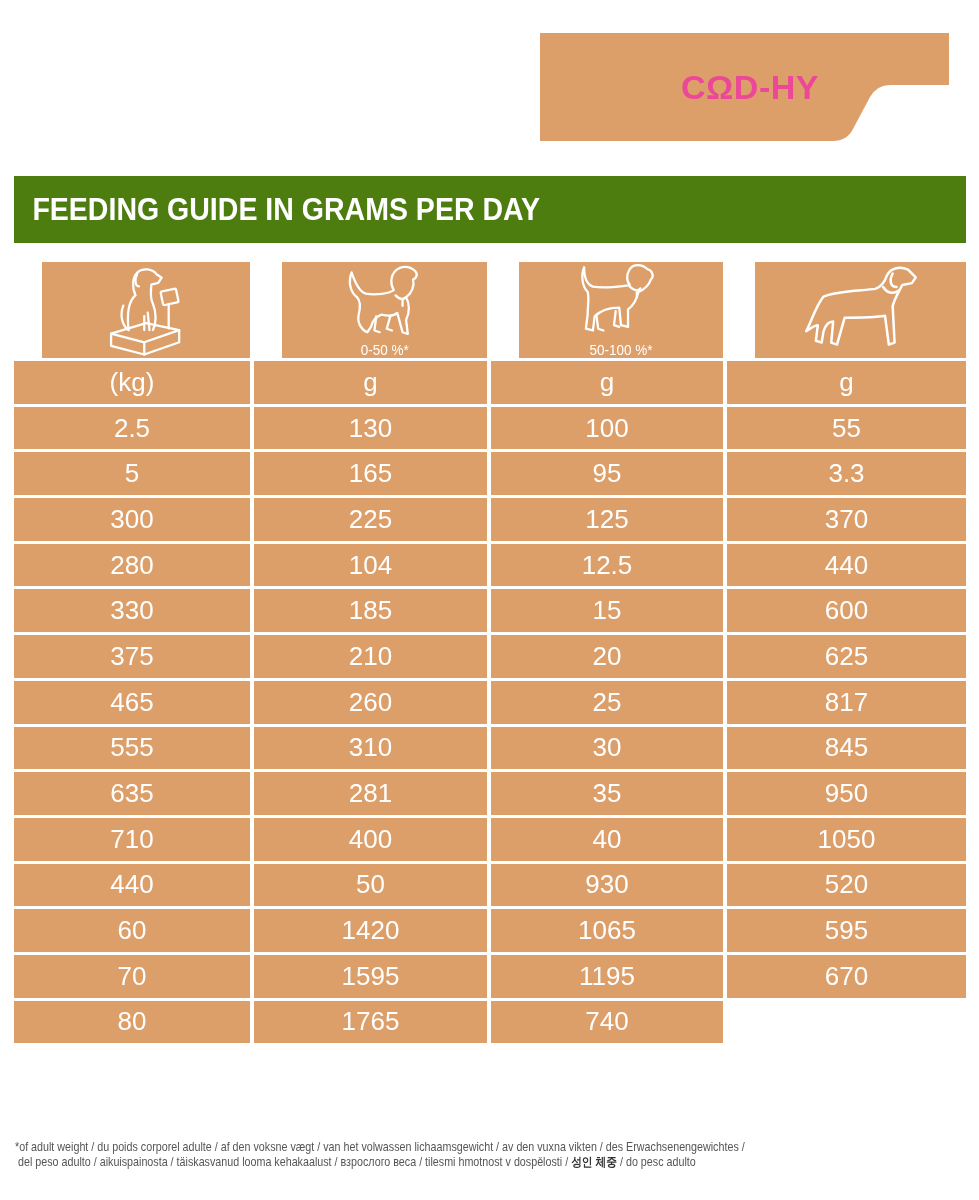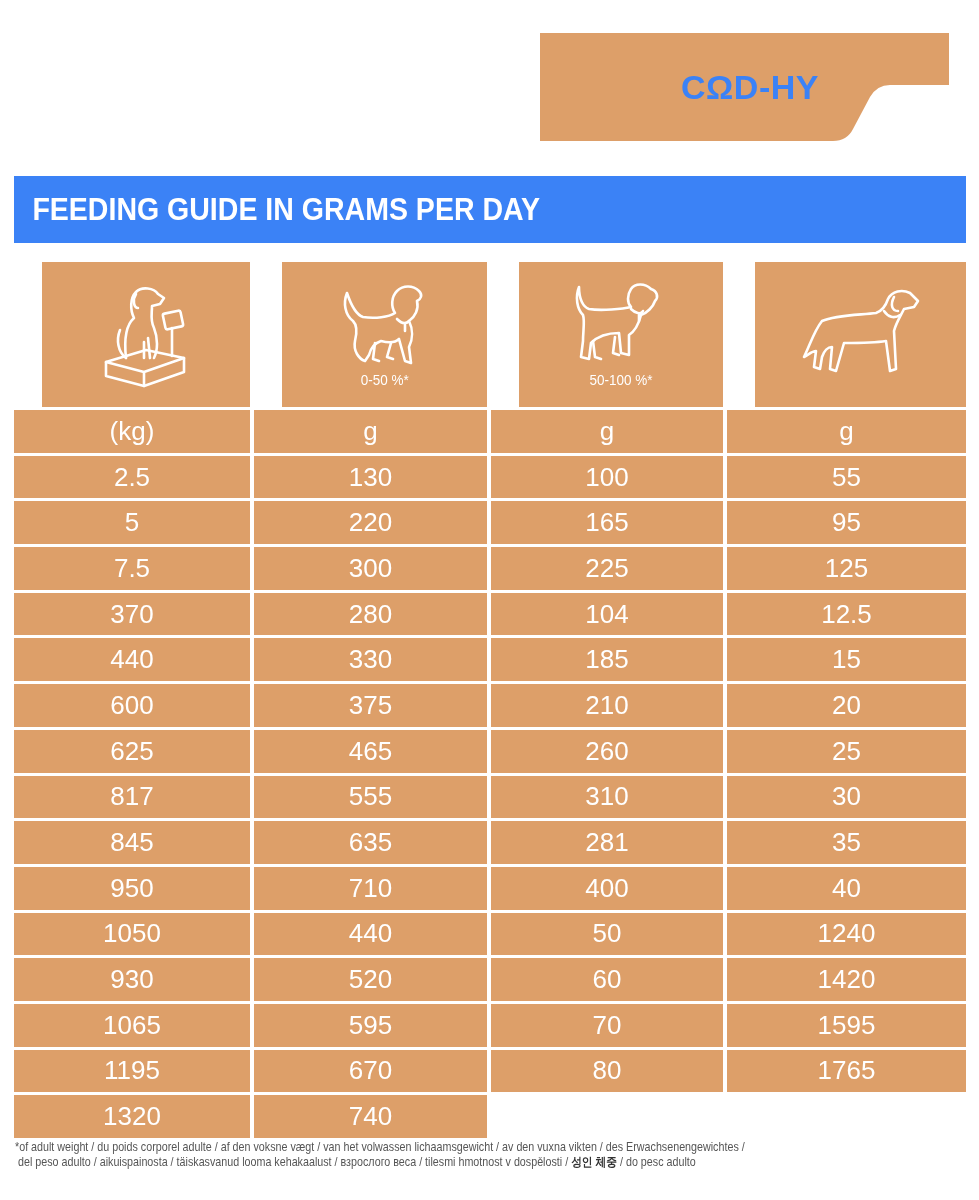"CΩD-HY" .brand-name { color: #3b82f6 -> #ec4899 }
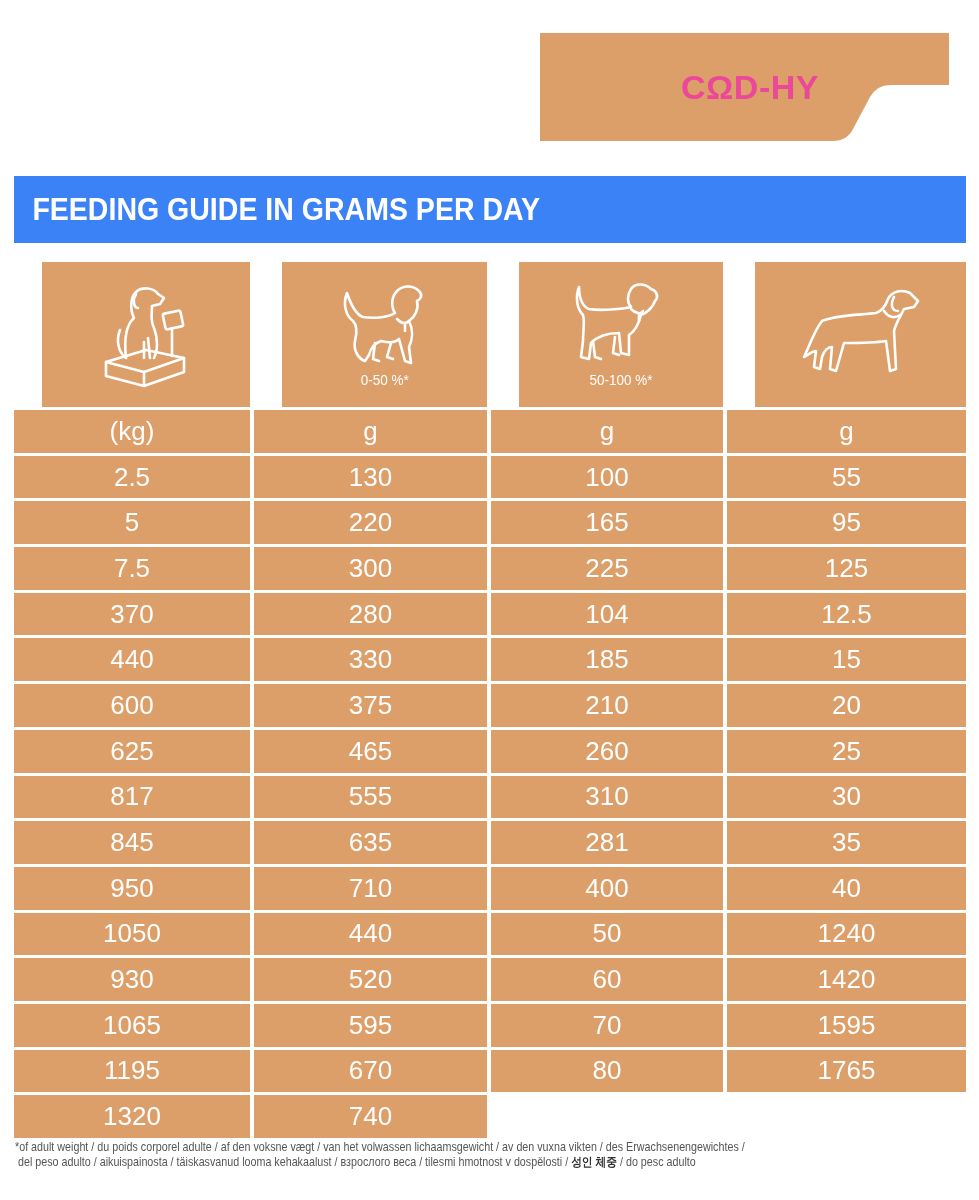"FEEDING GUIDE IN GRAMS PER" .title-bar { background: #3b82f6 -> #4d7c0f }
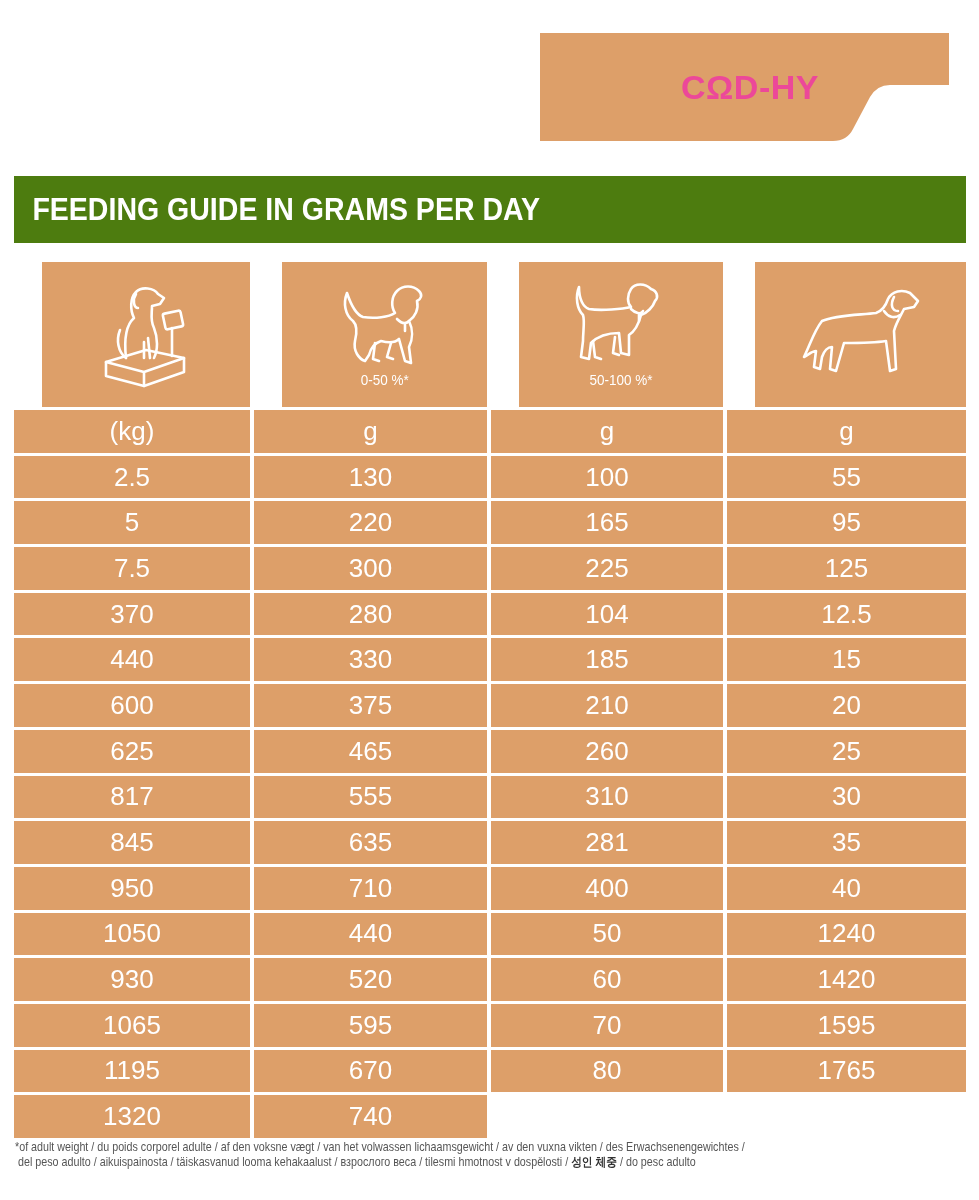"0-50 %*" .hcell { height: 145px -> 96px }
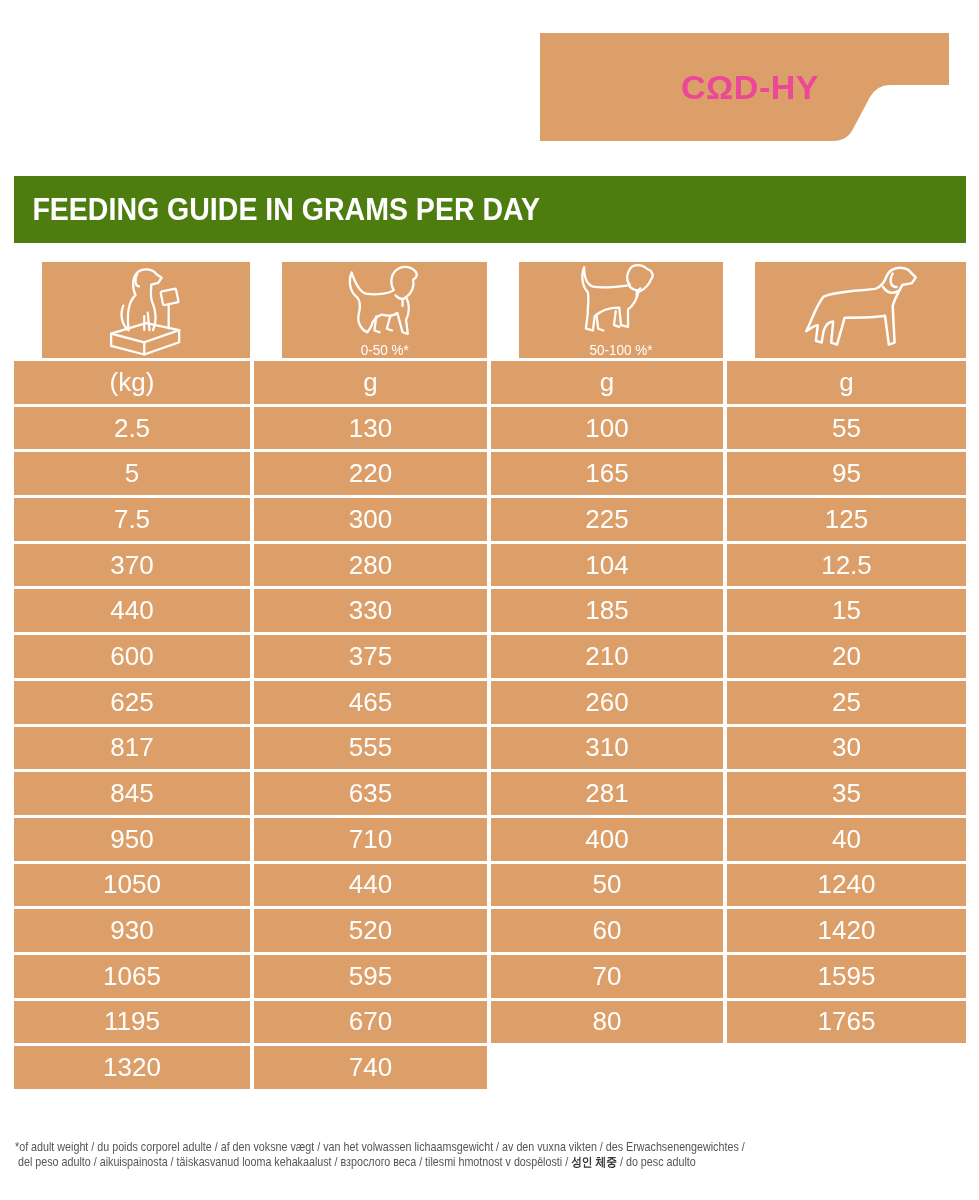"220" div.cell { html: <div>220</div> -> none }
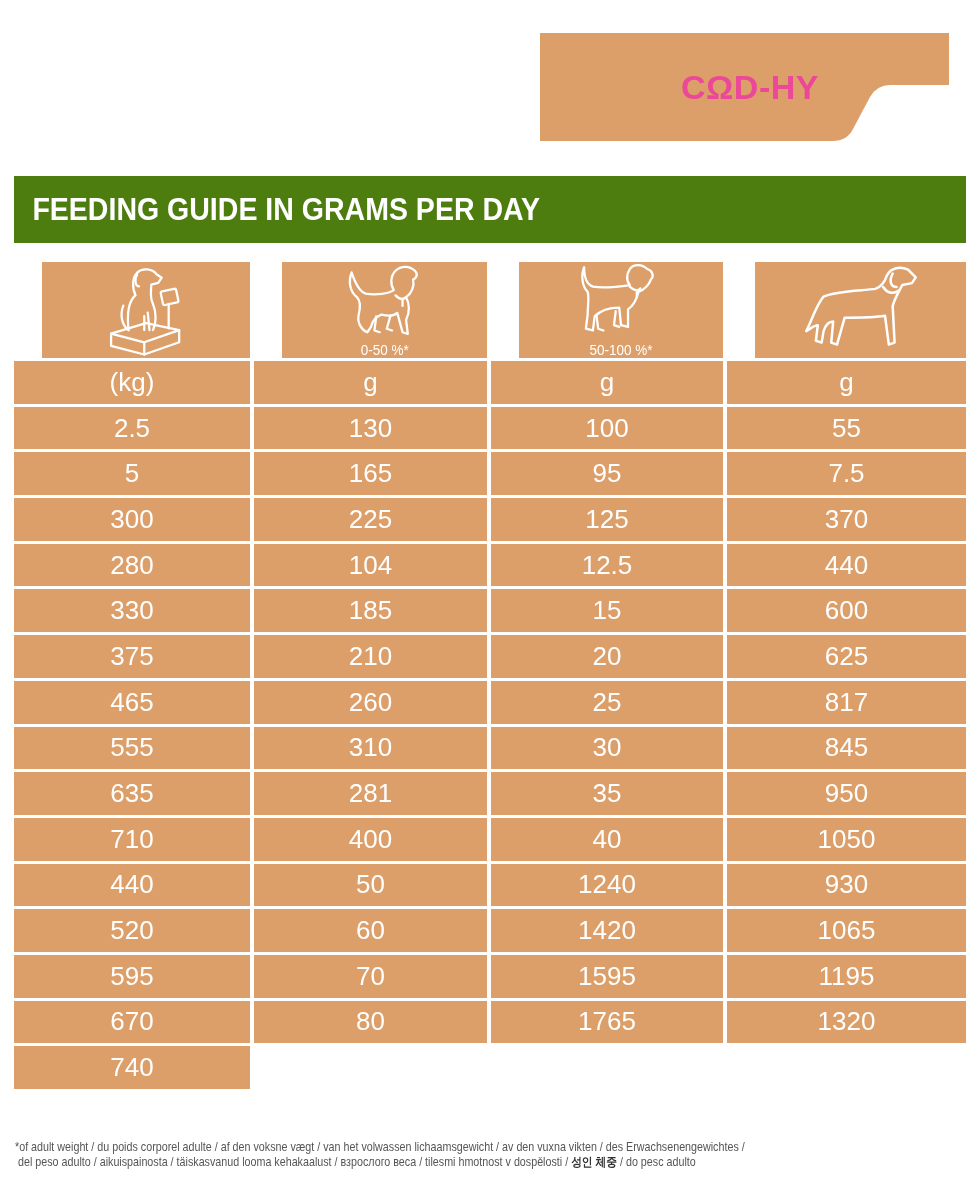"7.5" div.cell { text: 7.5 -> 3.3 }
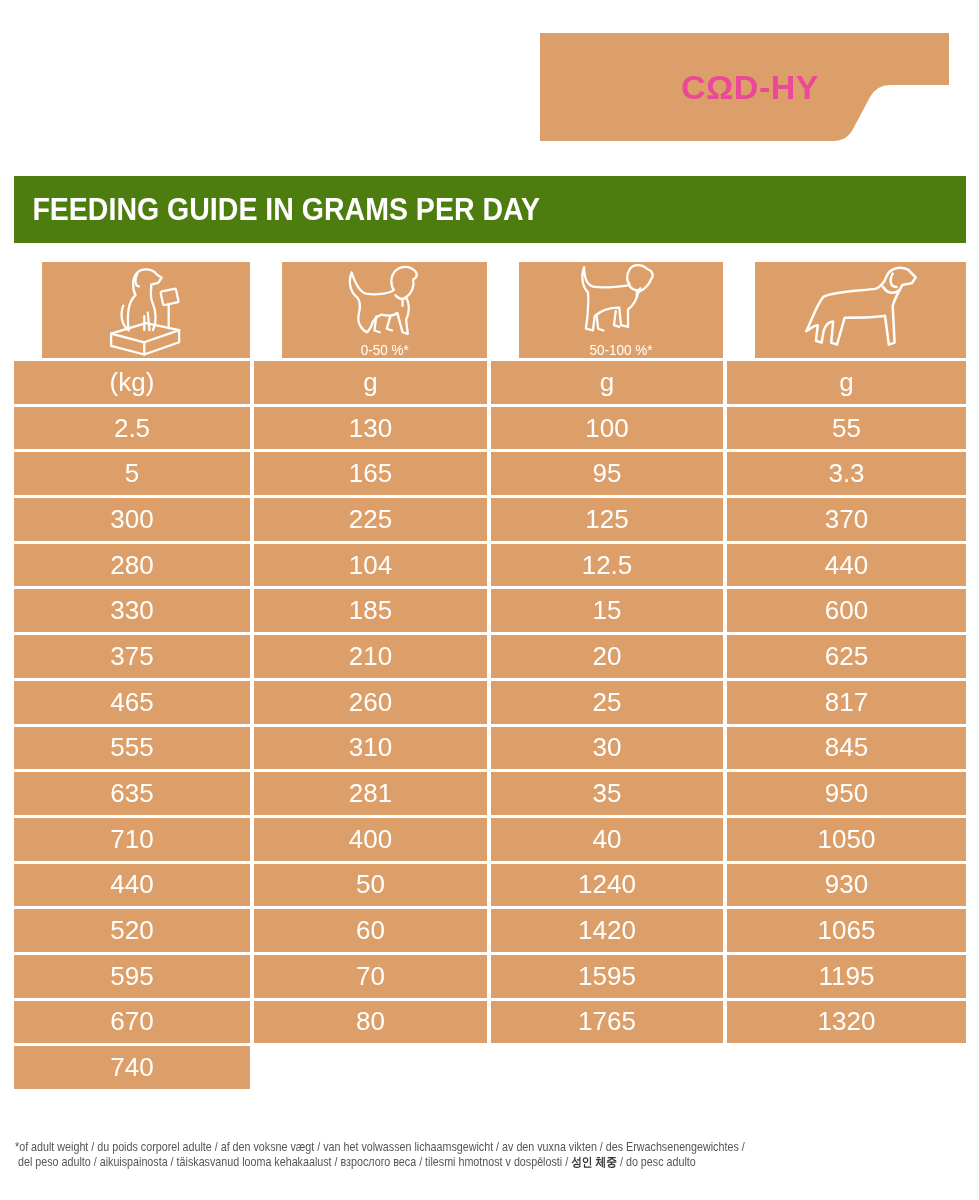"1240" div.cell { html: <div>1240</div> -> none }
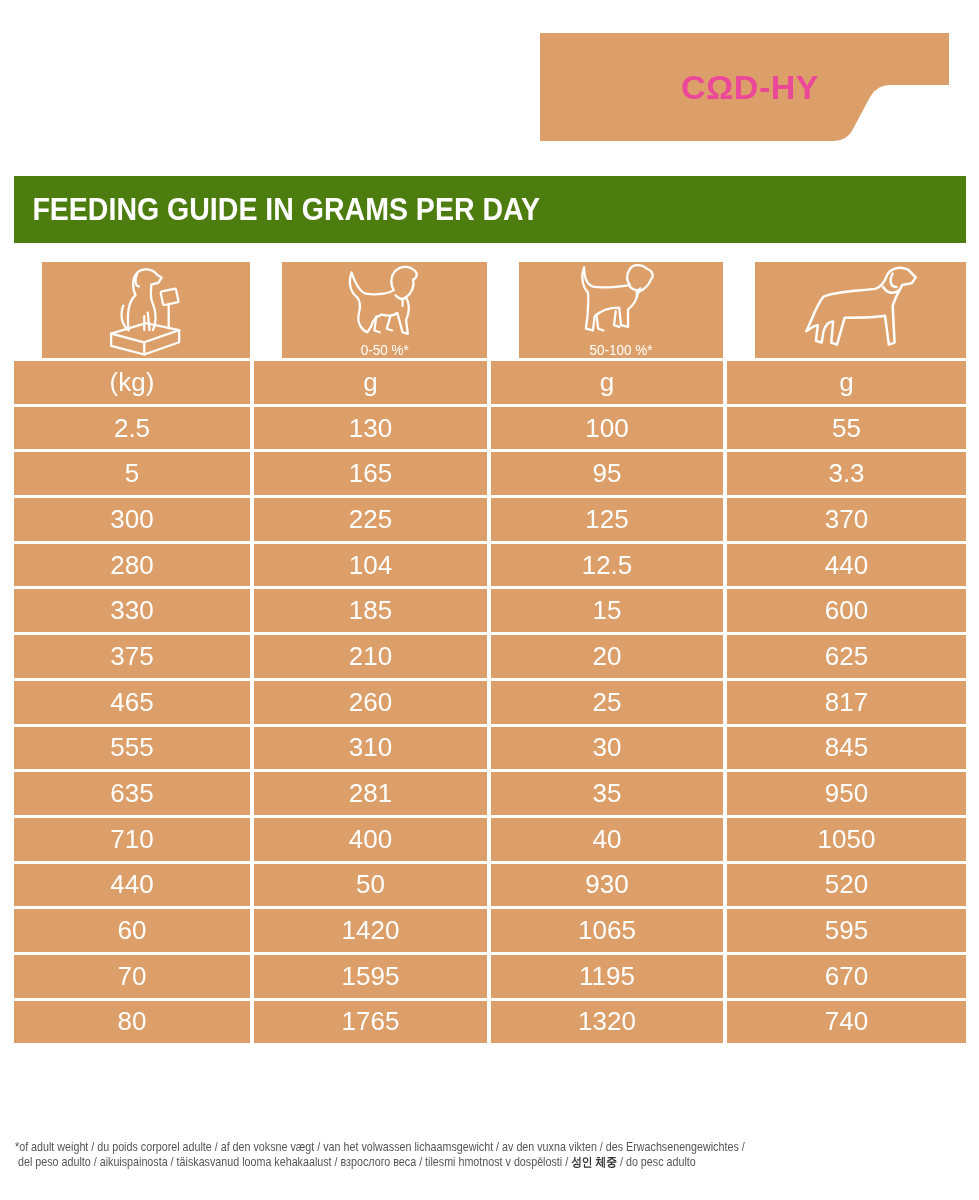"1320" div.cell { html: <div>1320</div> -> none }
